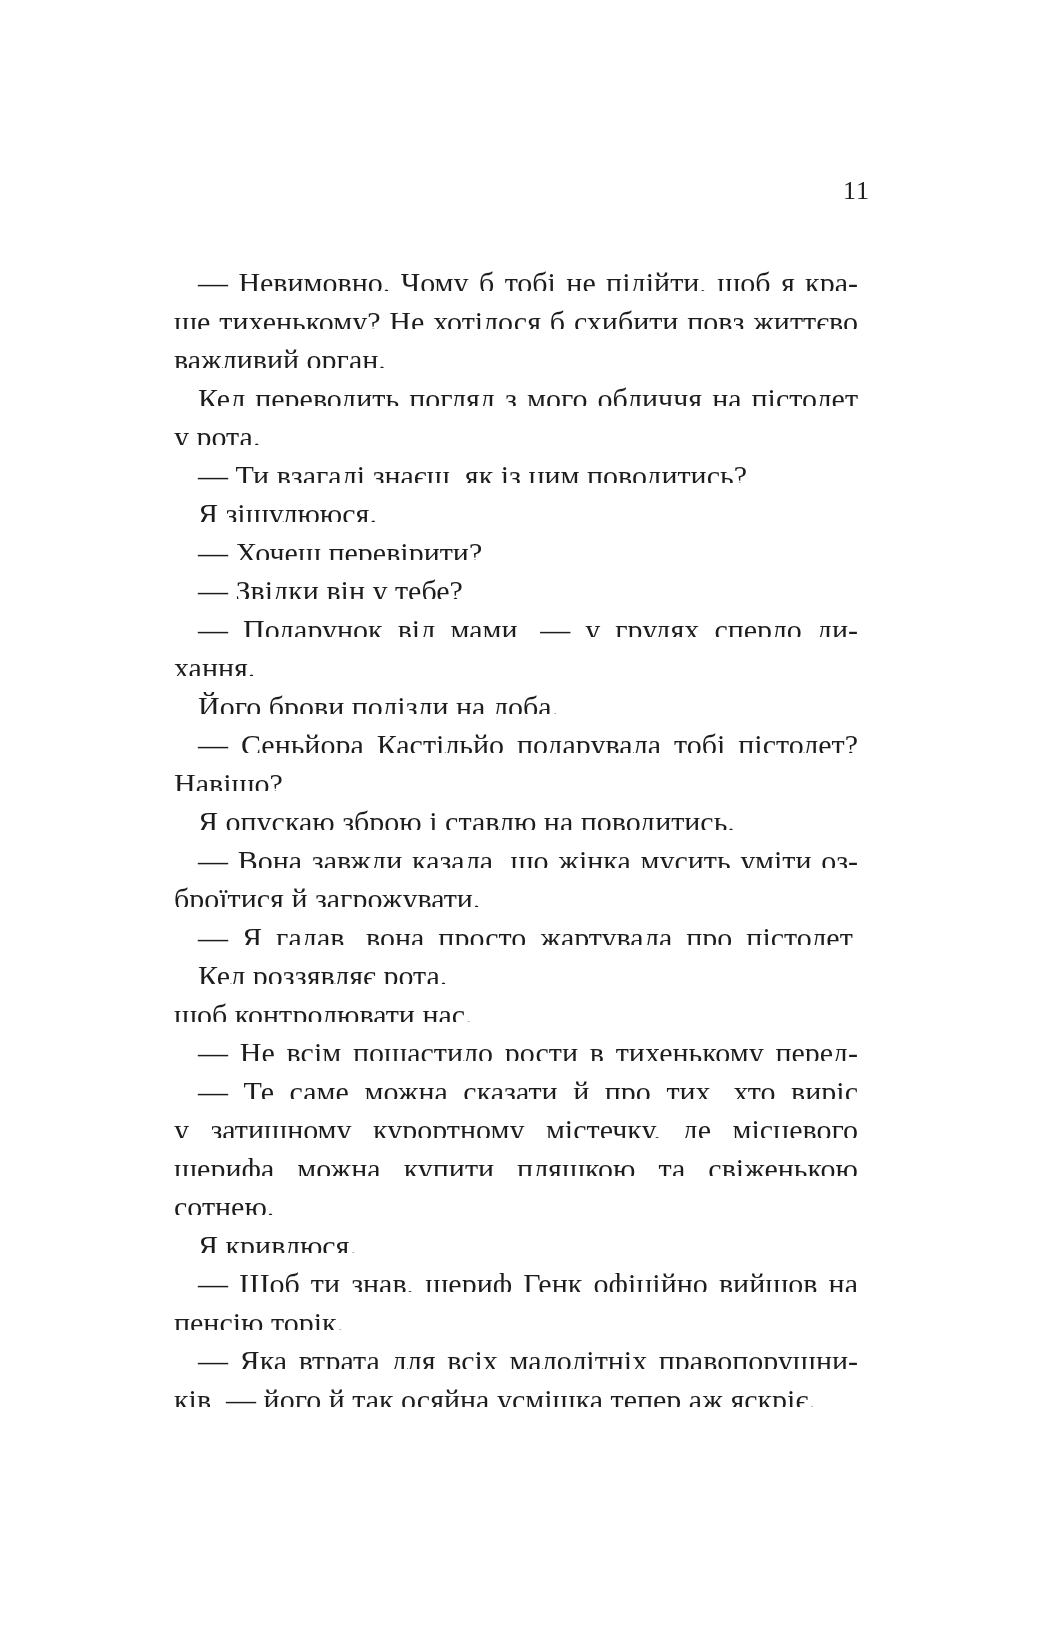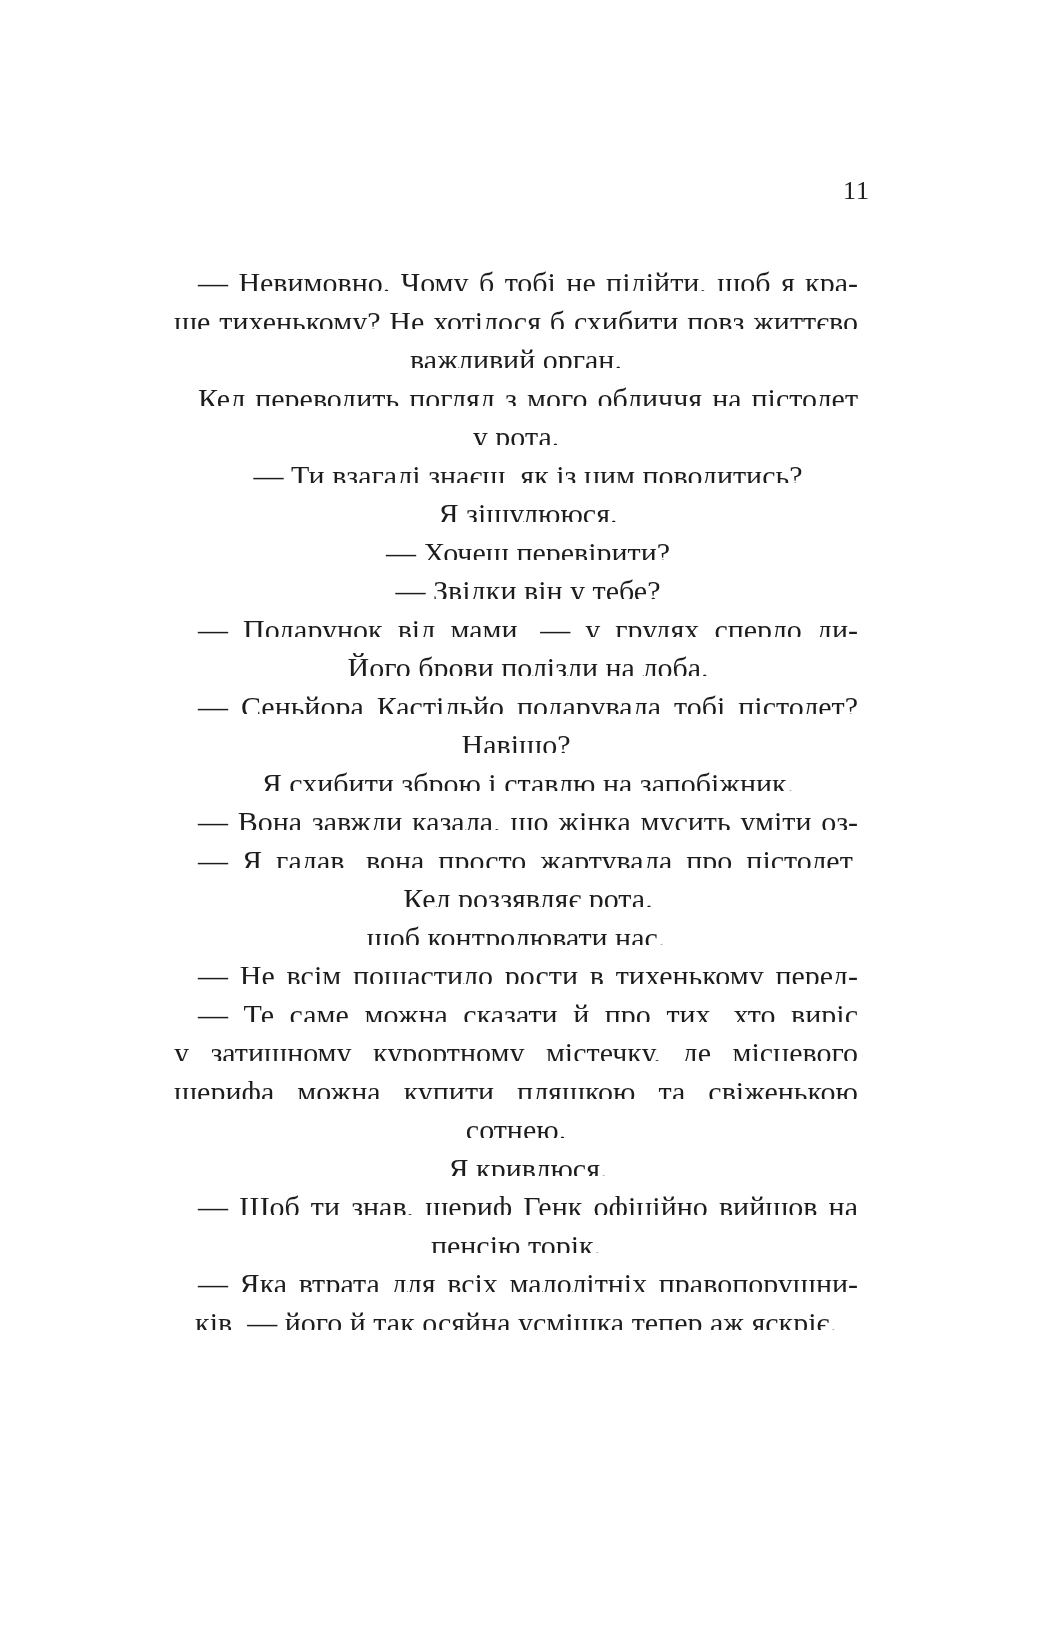"важливий орган." .line { text-align: center -> left }
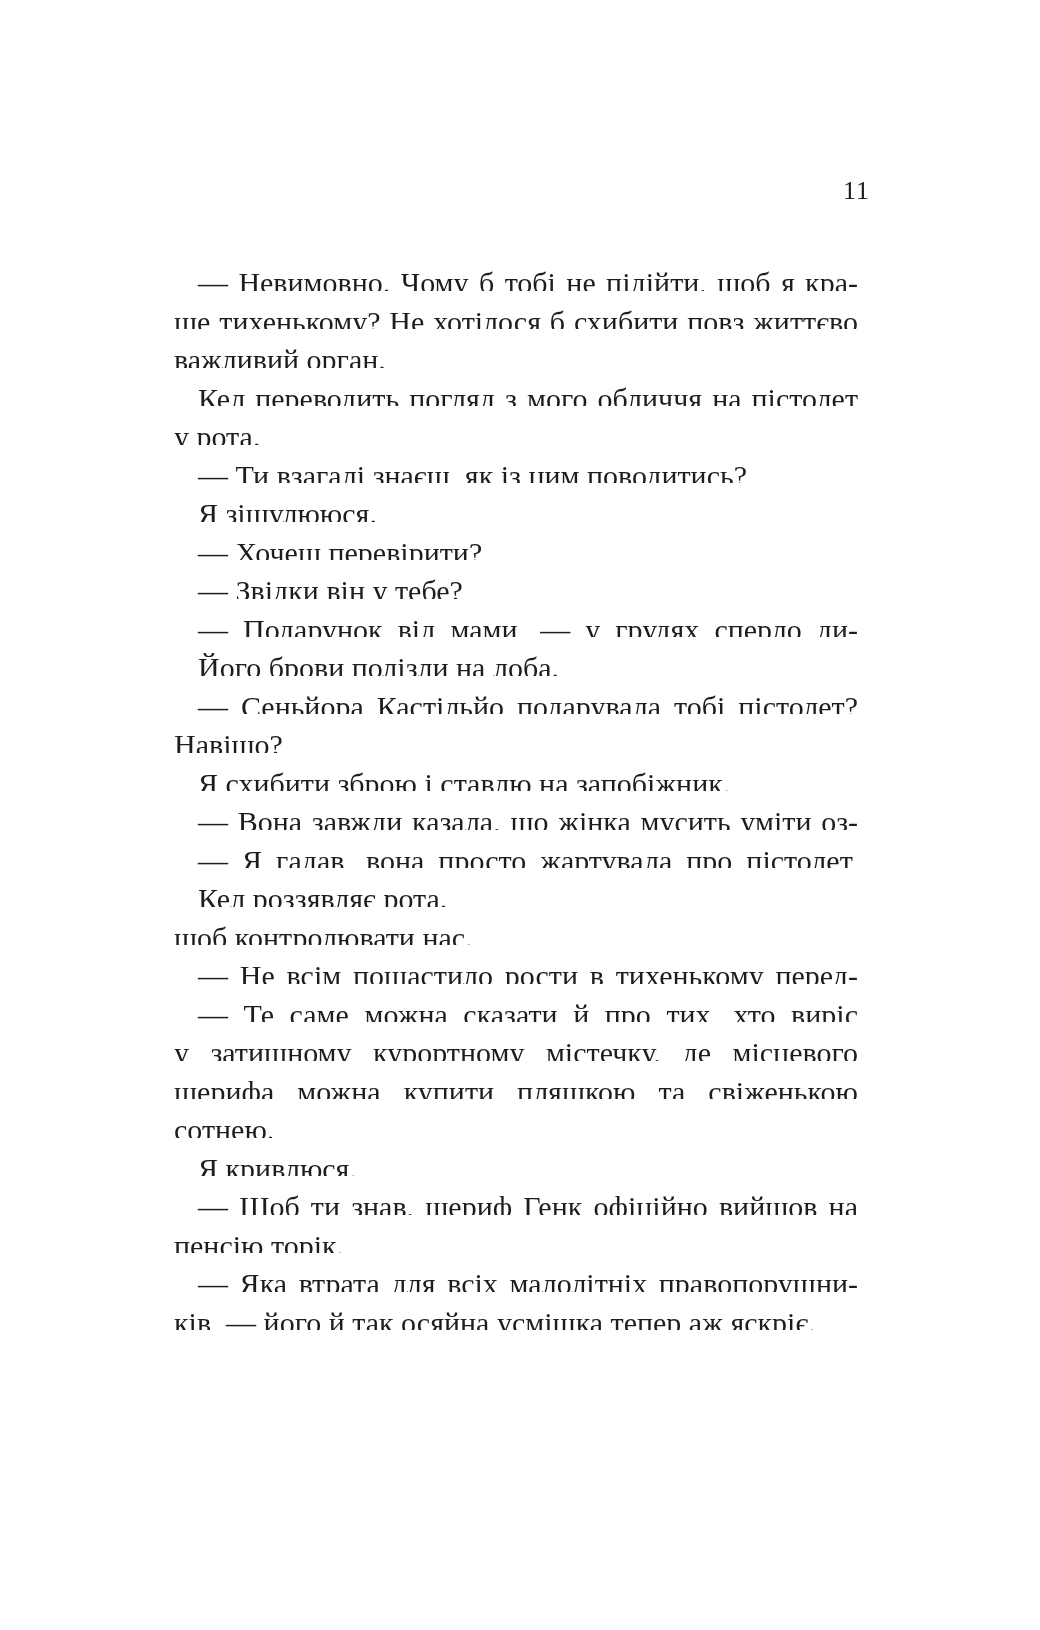"хання." div.line { html: none -> <div>хання.</div> }
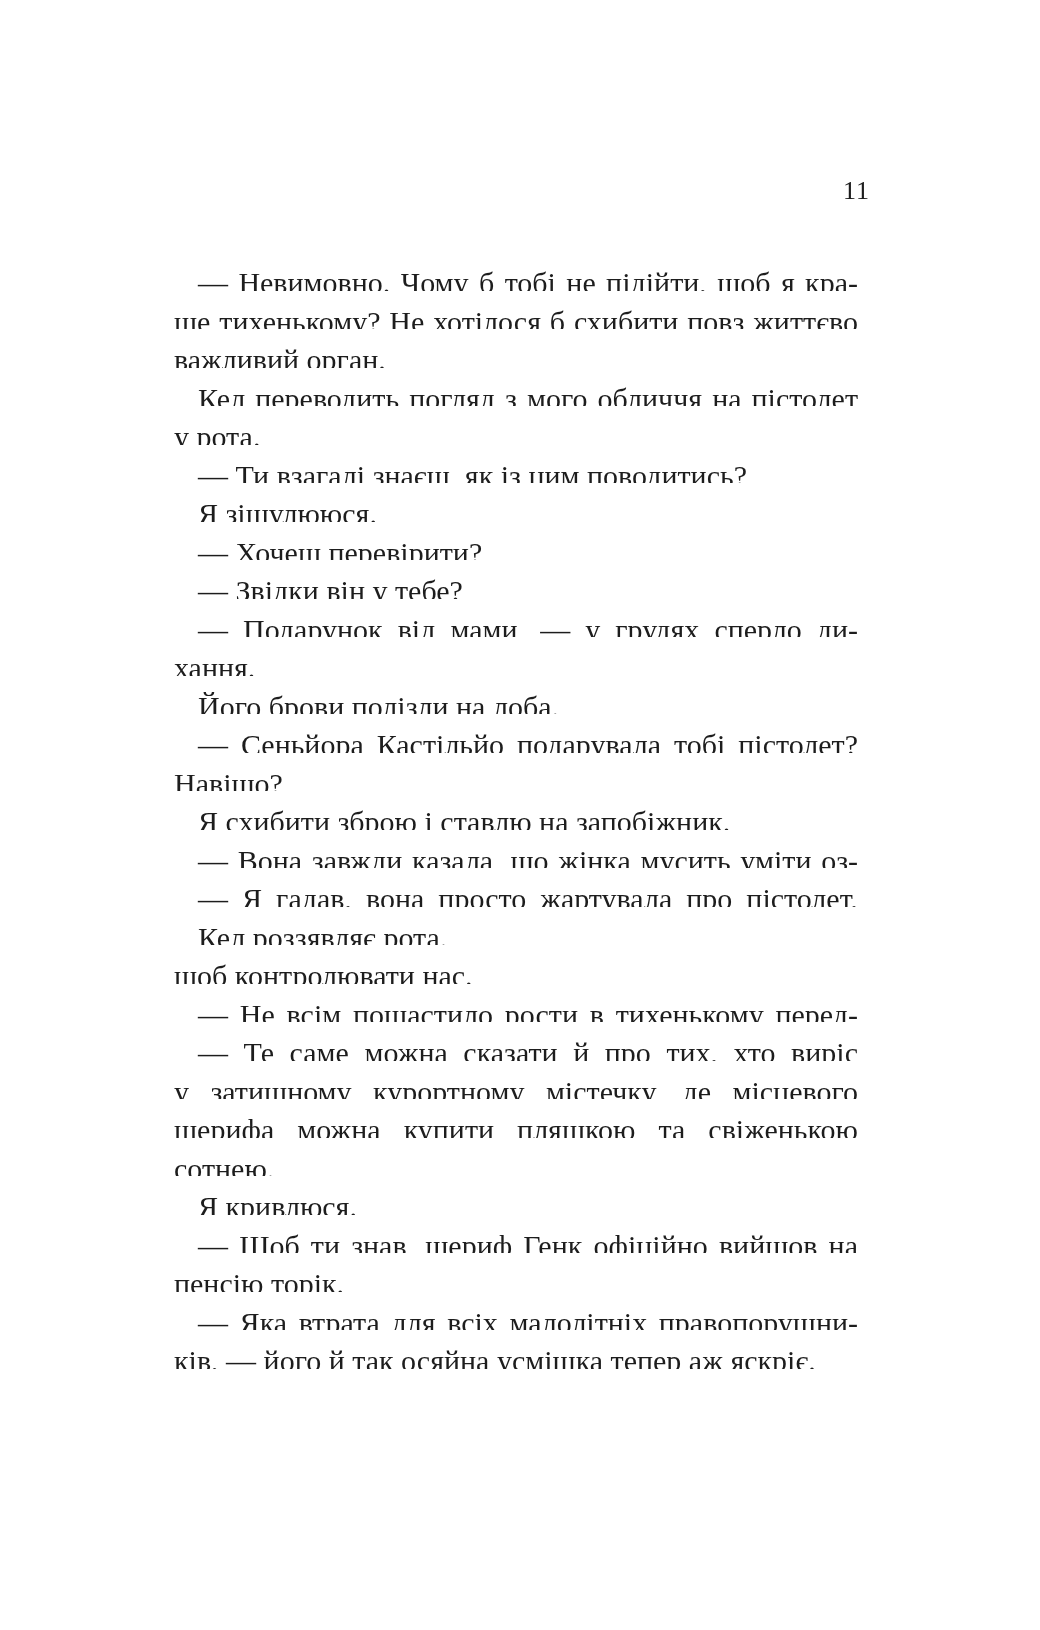"Я схибити зброю і ставлю" div.line { text: схибити зброю і ставлю на запобіжник -> опускаю зброю і ставлю на поводитись }
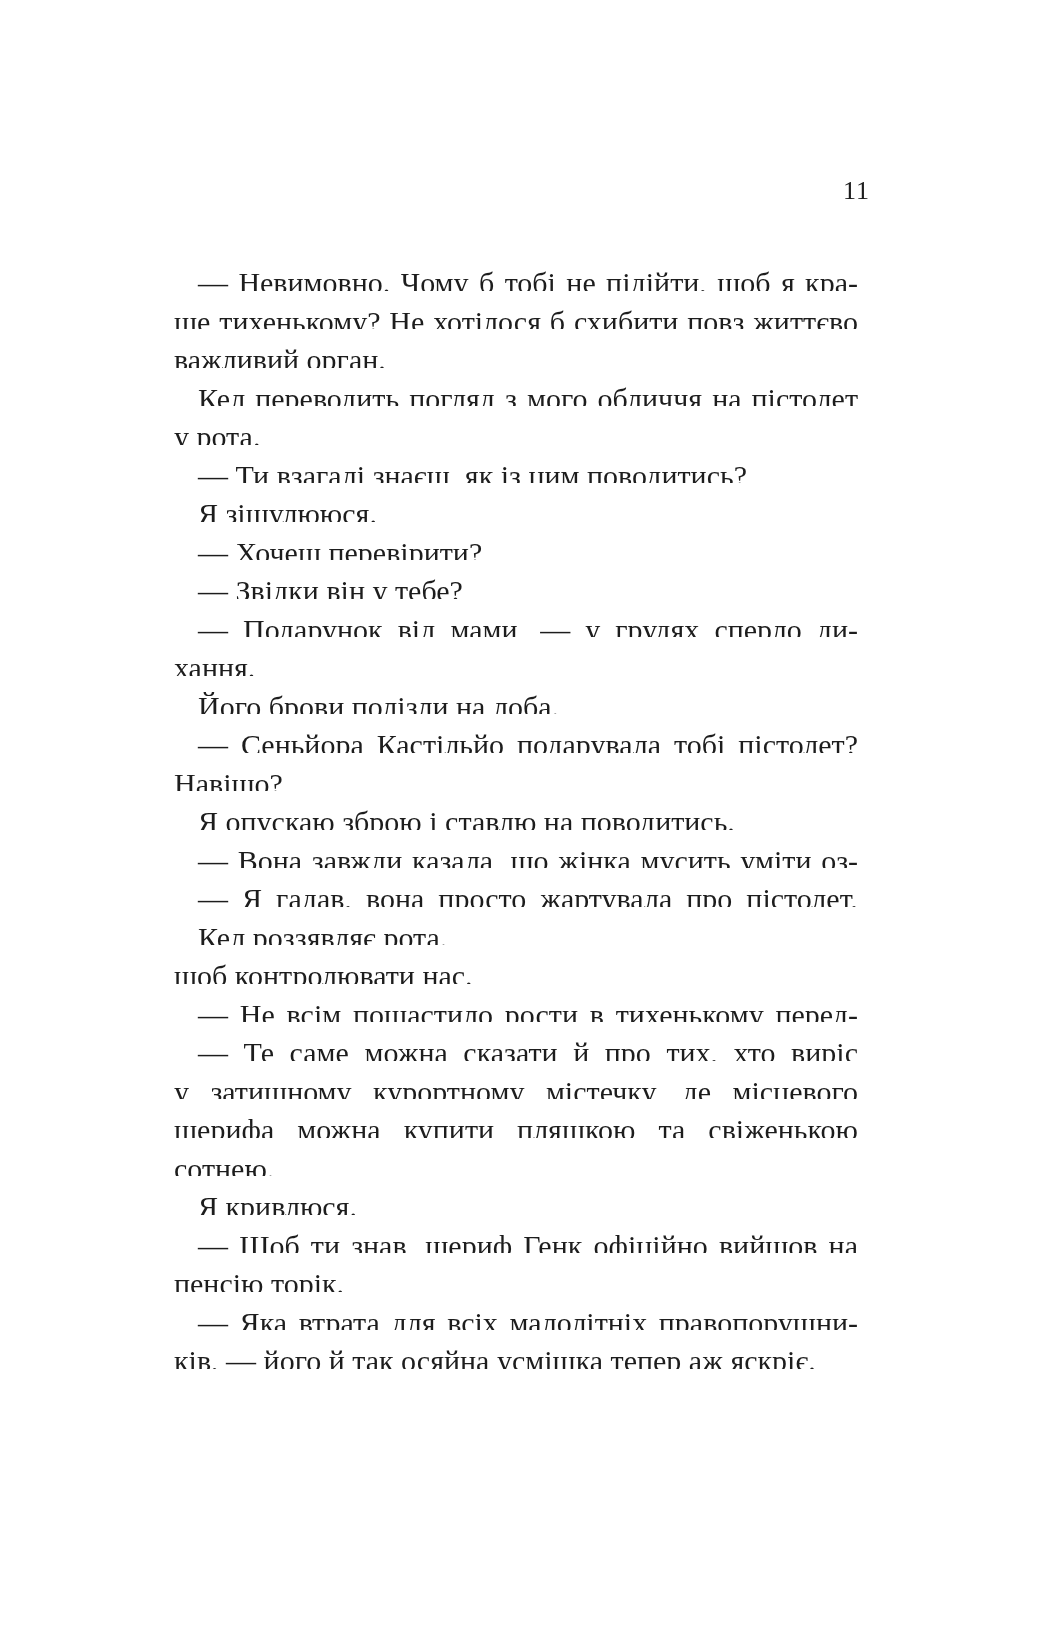"броїтися й загрожувати." div.line { html: none -> <div>броїтися й загрожувати.</div> }
